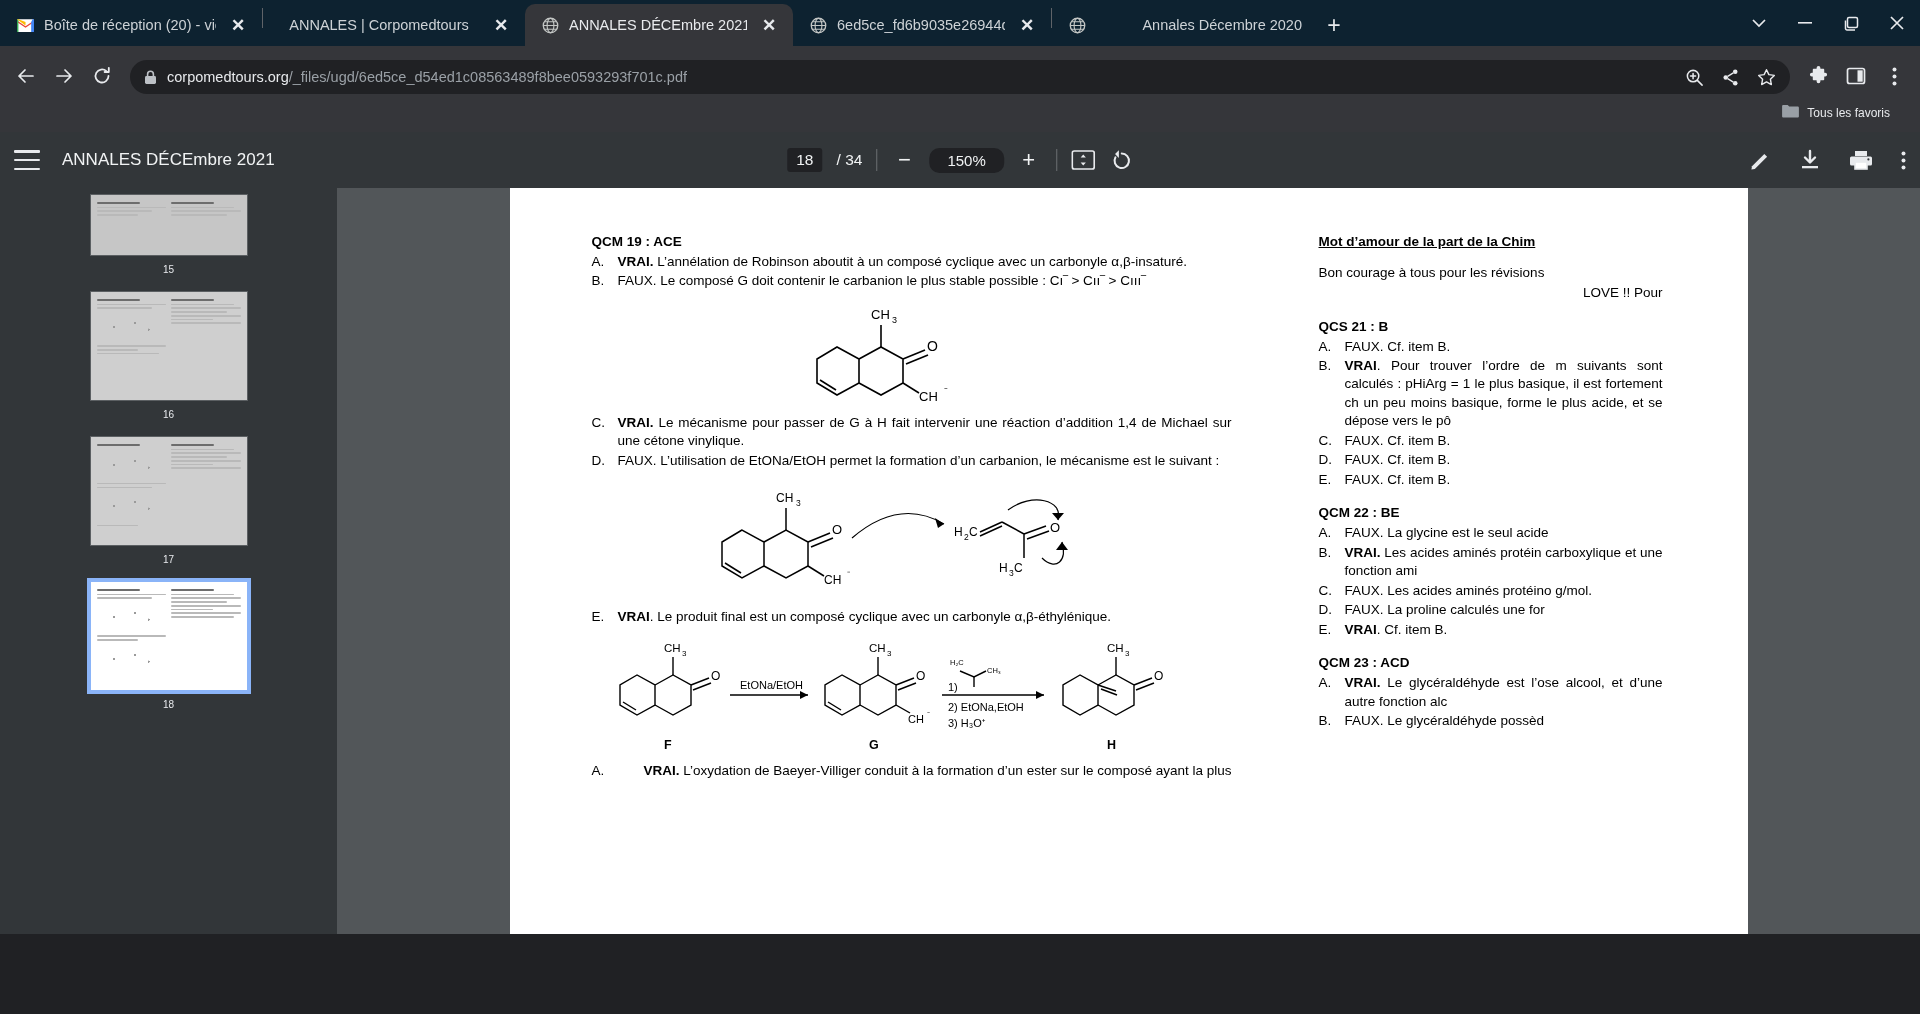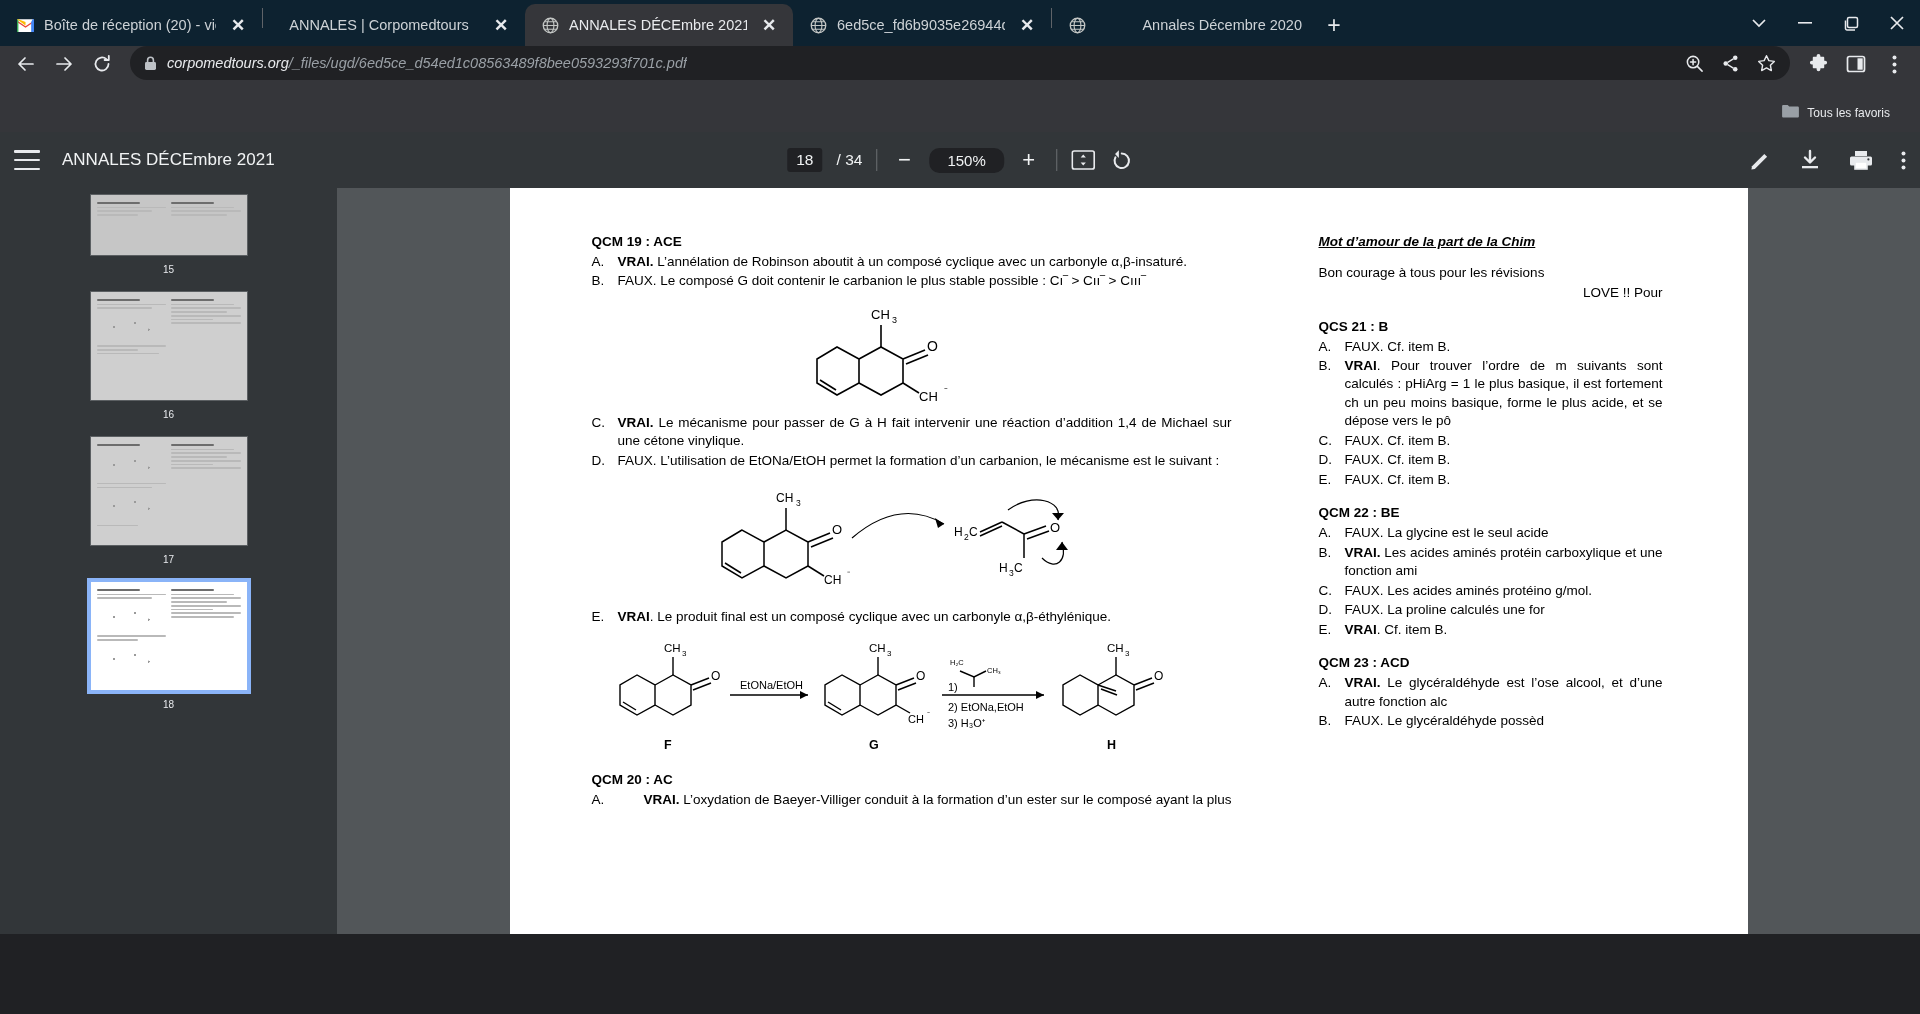"corpomedtours.org/_files/ugd/6ed5ce_d54e" .navbar { align-items: flex-start -> flex-end; font-style: italic -> none }
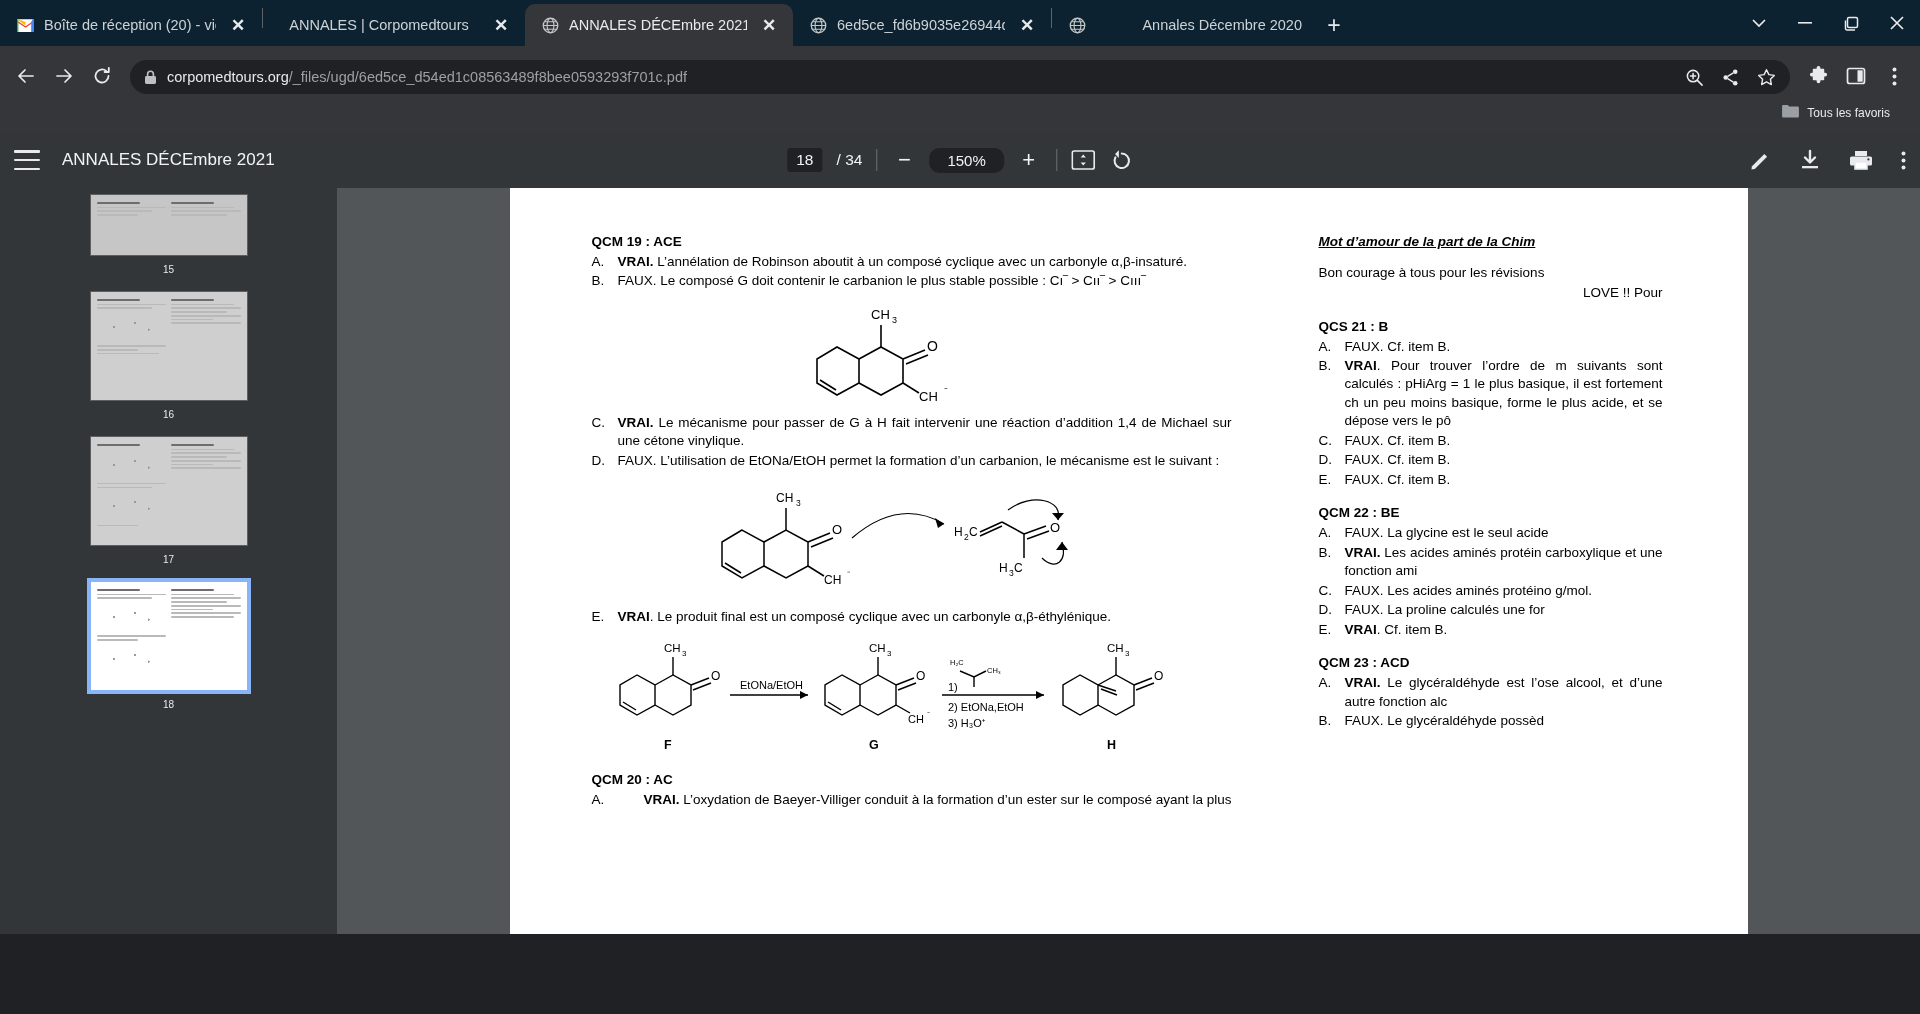"Mot d’amour de la part" .love-title { font-style: italic -> none }
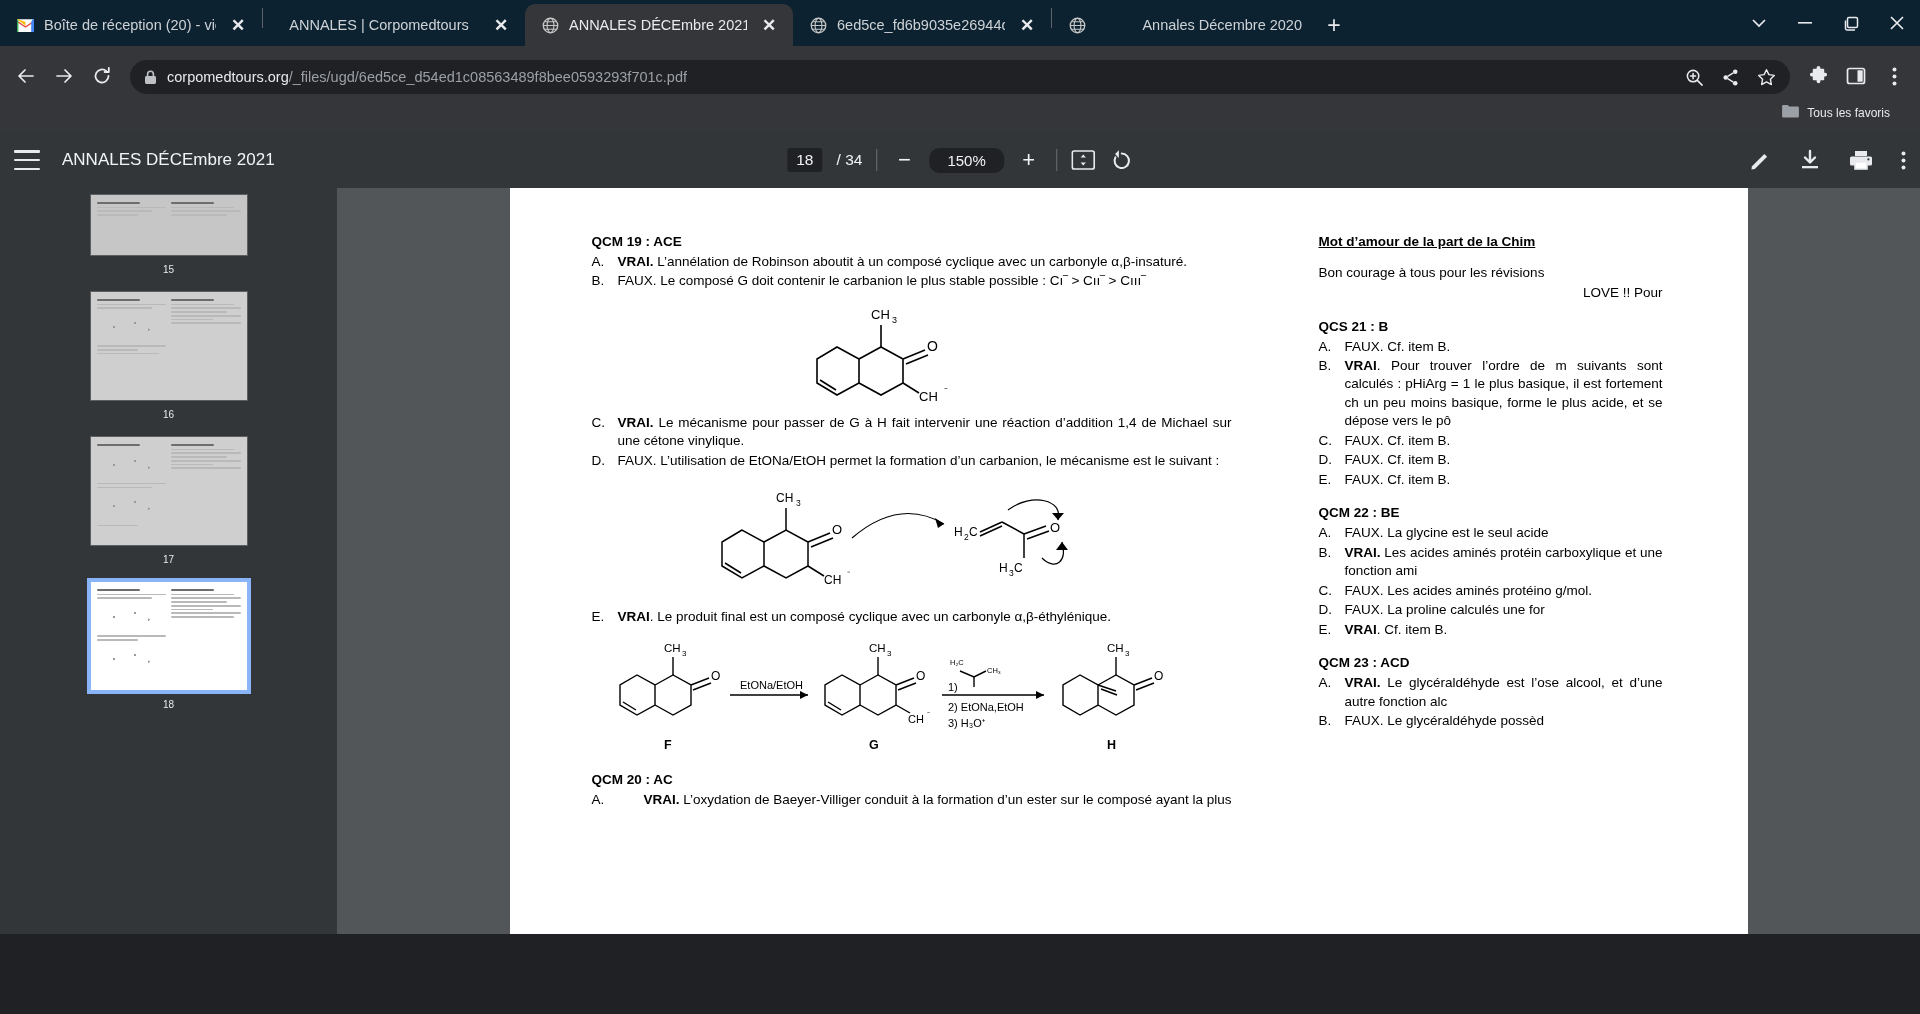"QCM 20 : AC" div.qtitle { html: <div>QCM 20 : AC</div> -> none }
